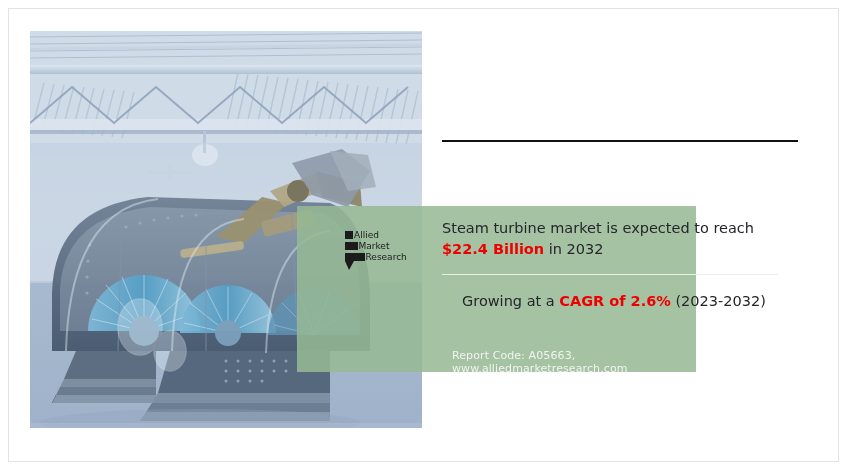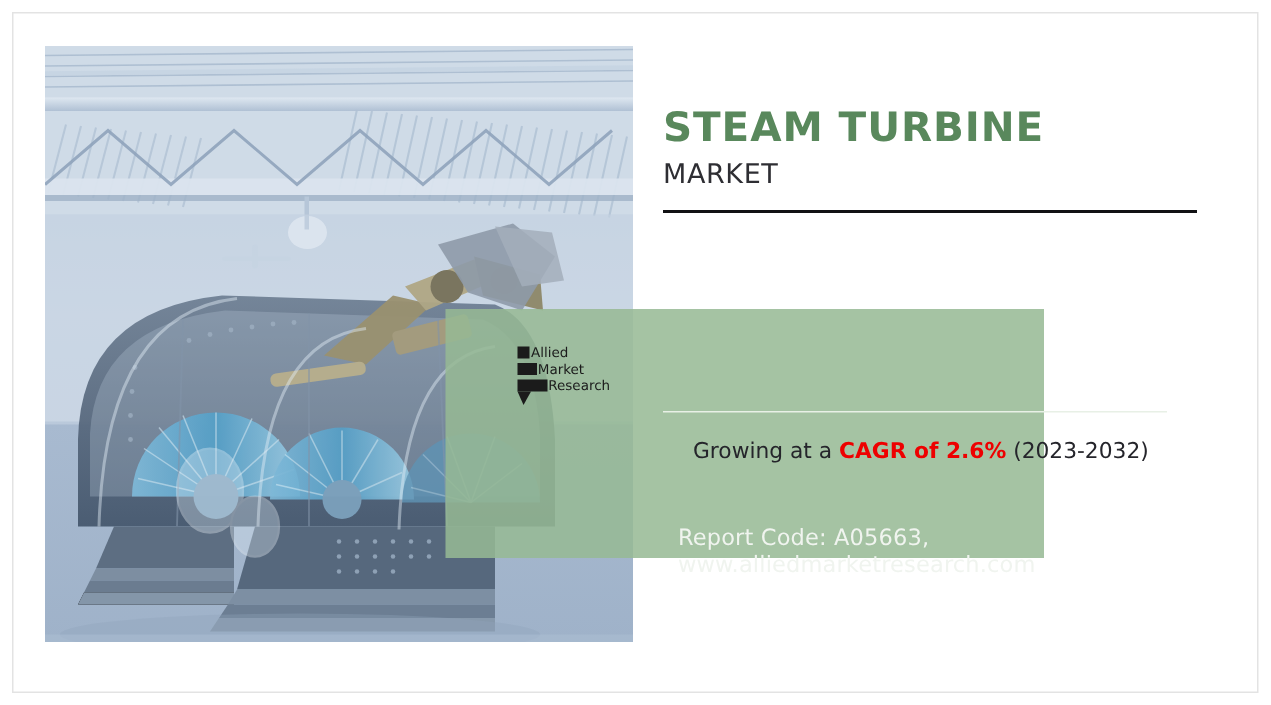"STEAM TURBINE" div.title-block { html: <div> <div>STEAM TURBINE</div> <div>MARKET</div> </div> -> none }
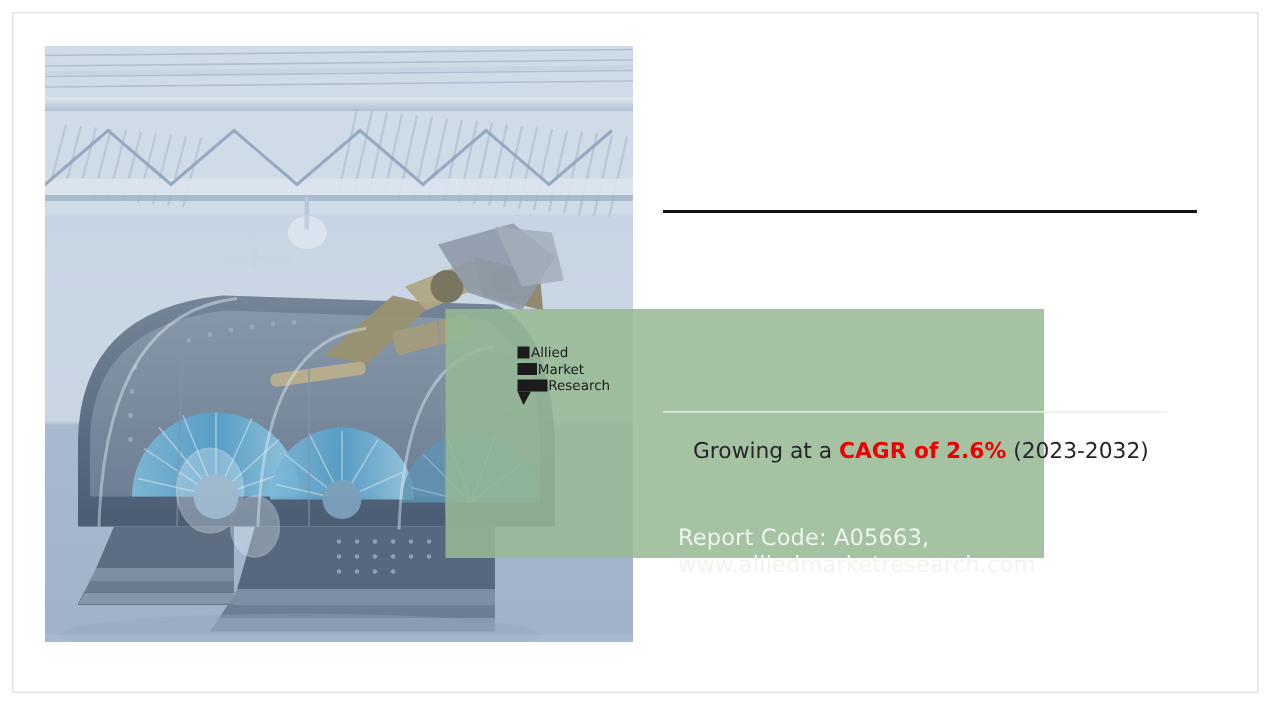"Steam turbine market is expected" div.panel-line1 { html: none -> <div> <span>Steam turbine market is expected to reach </span><span>$22.4 Billion</span><span> in 2032</span> </div> }
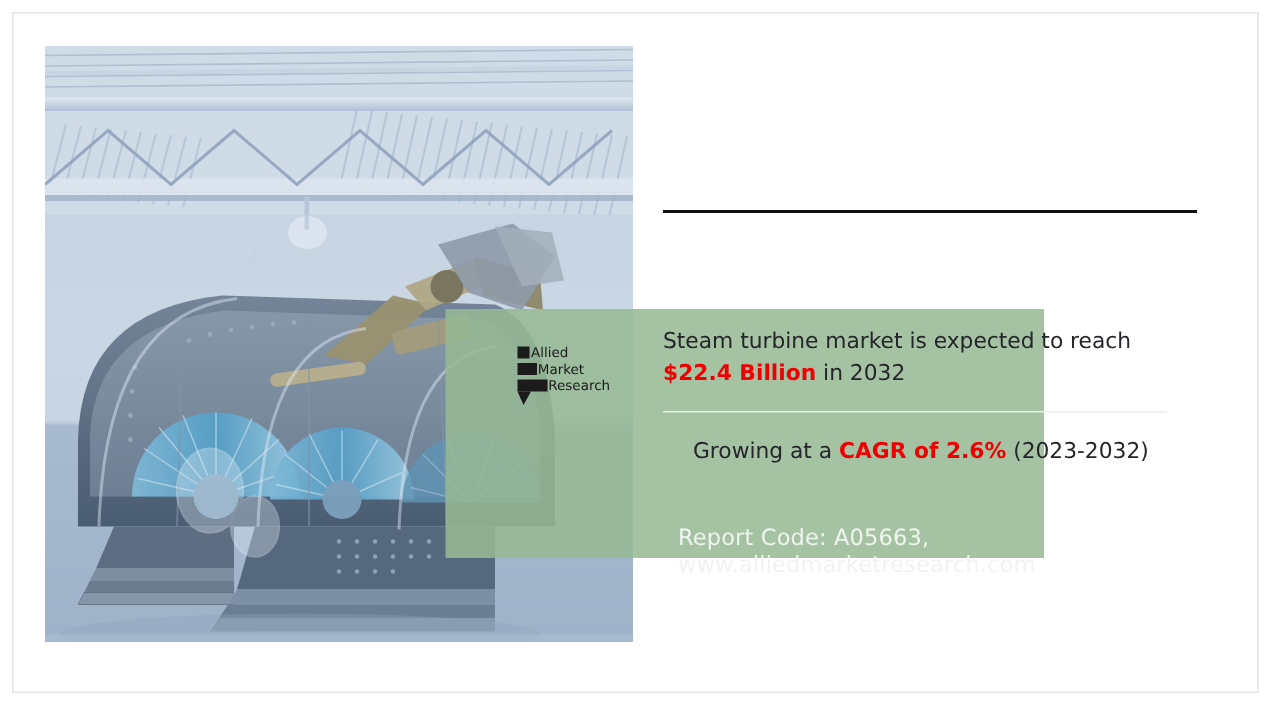"Report Code: A05663," .panel-code { font-size: 15px -> 11px }
